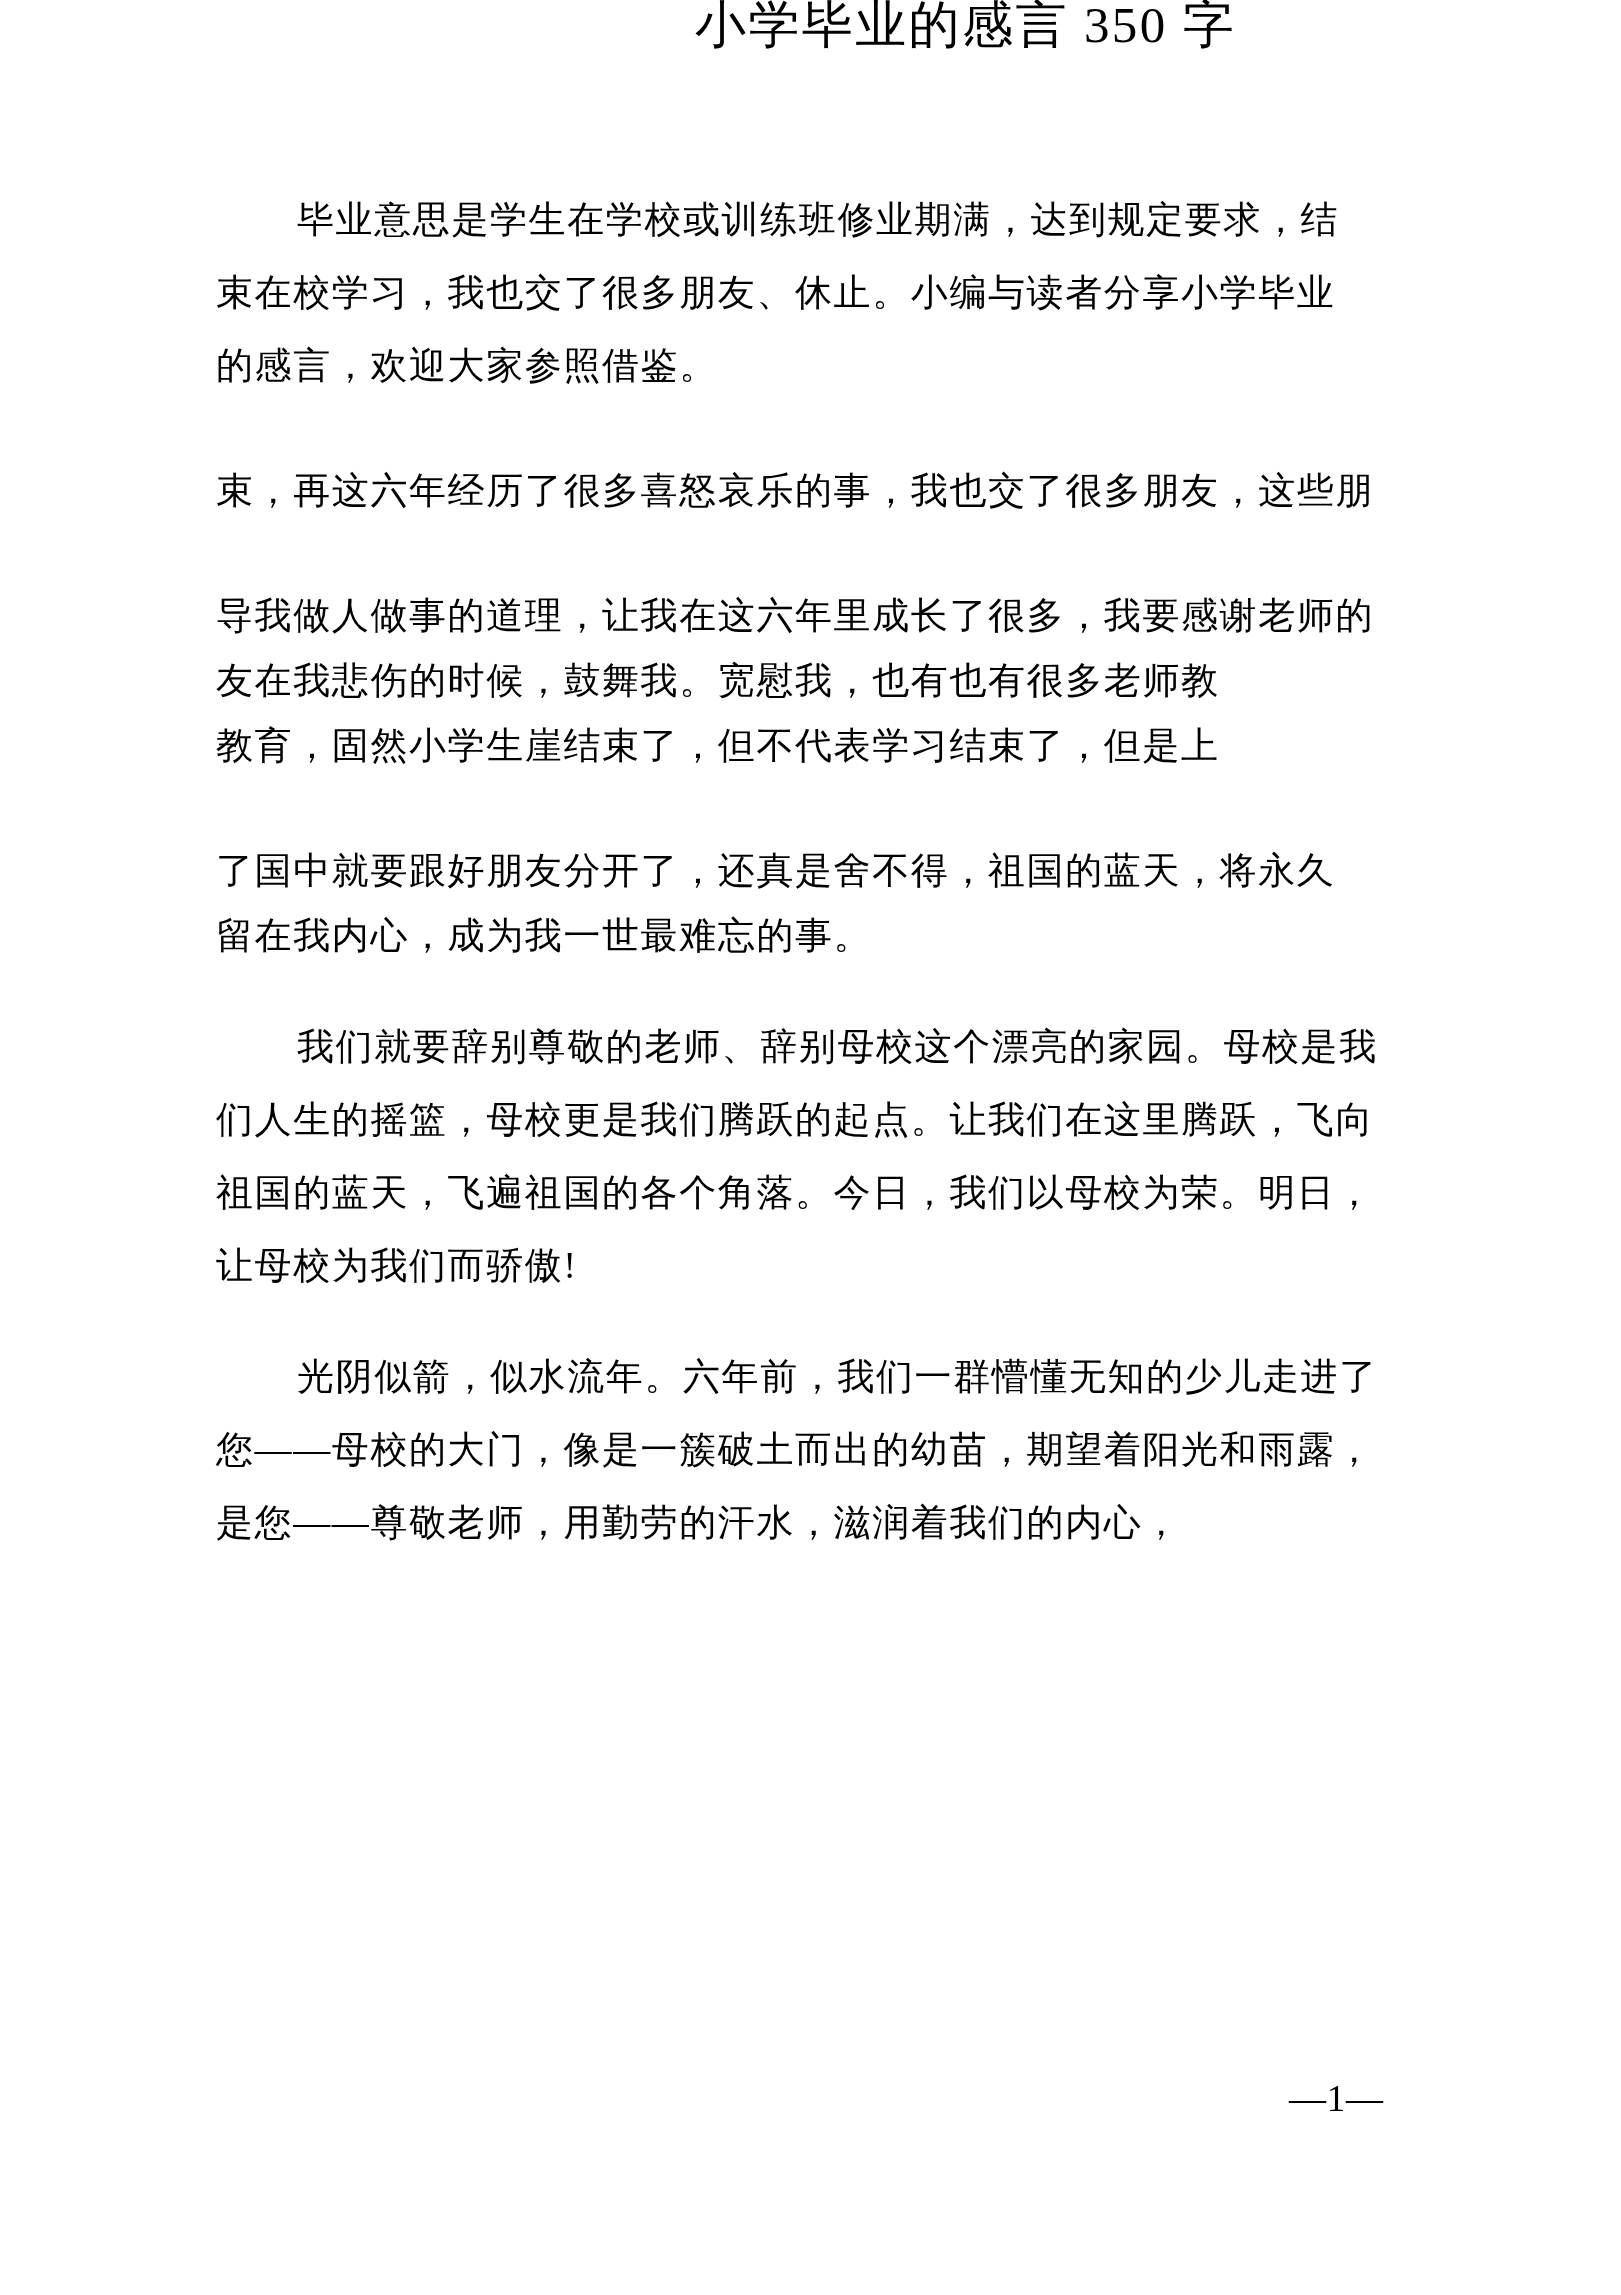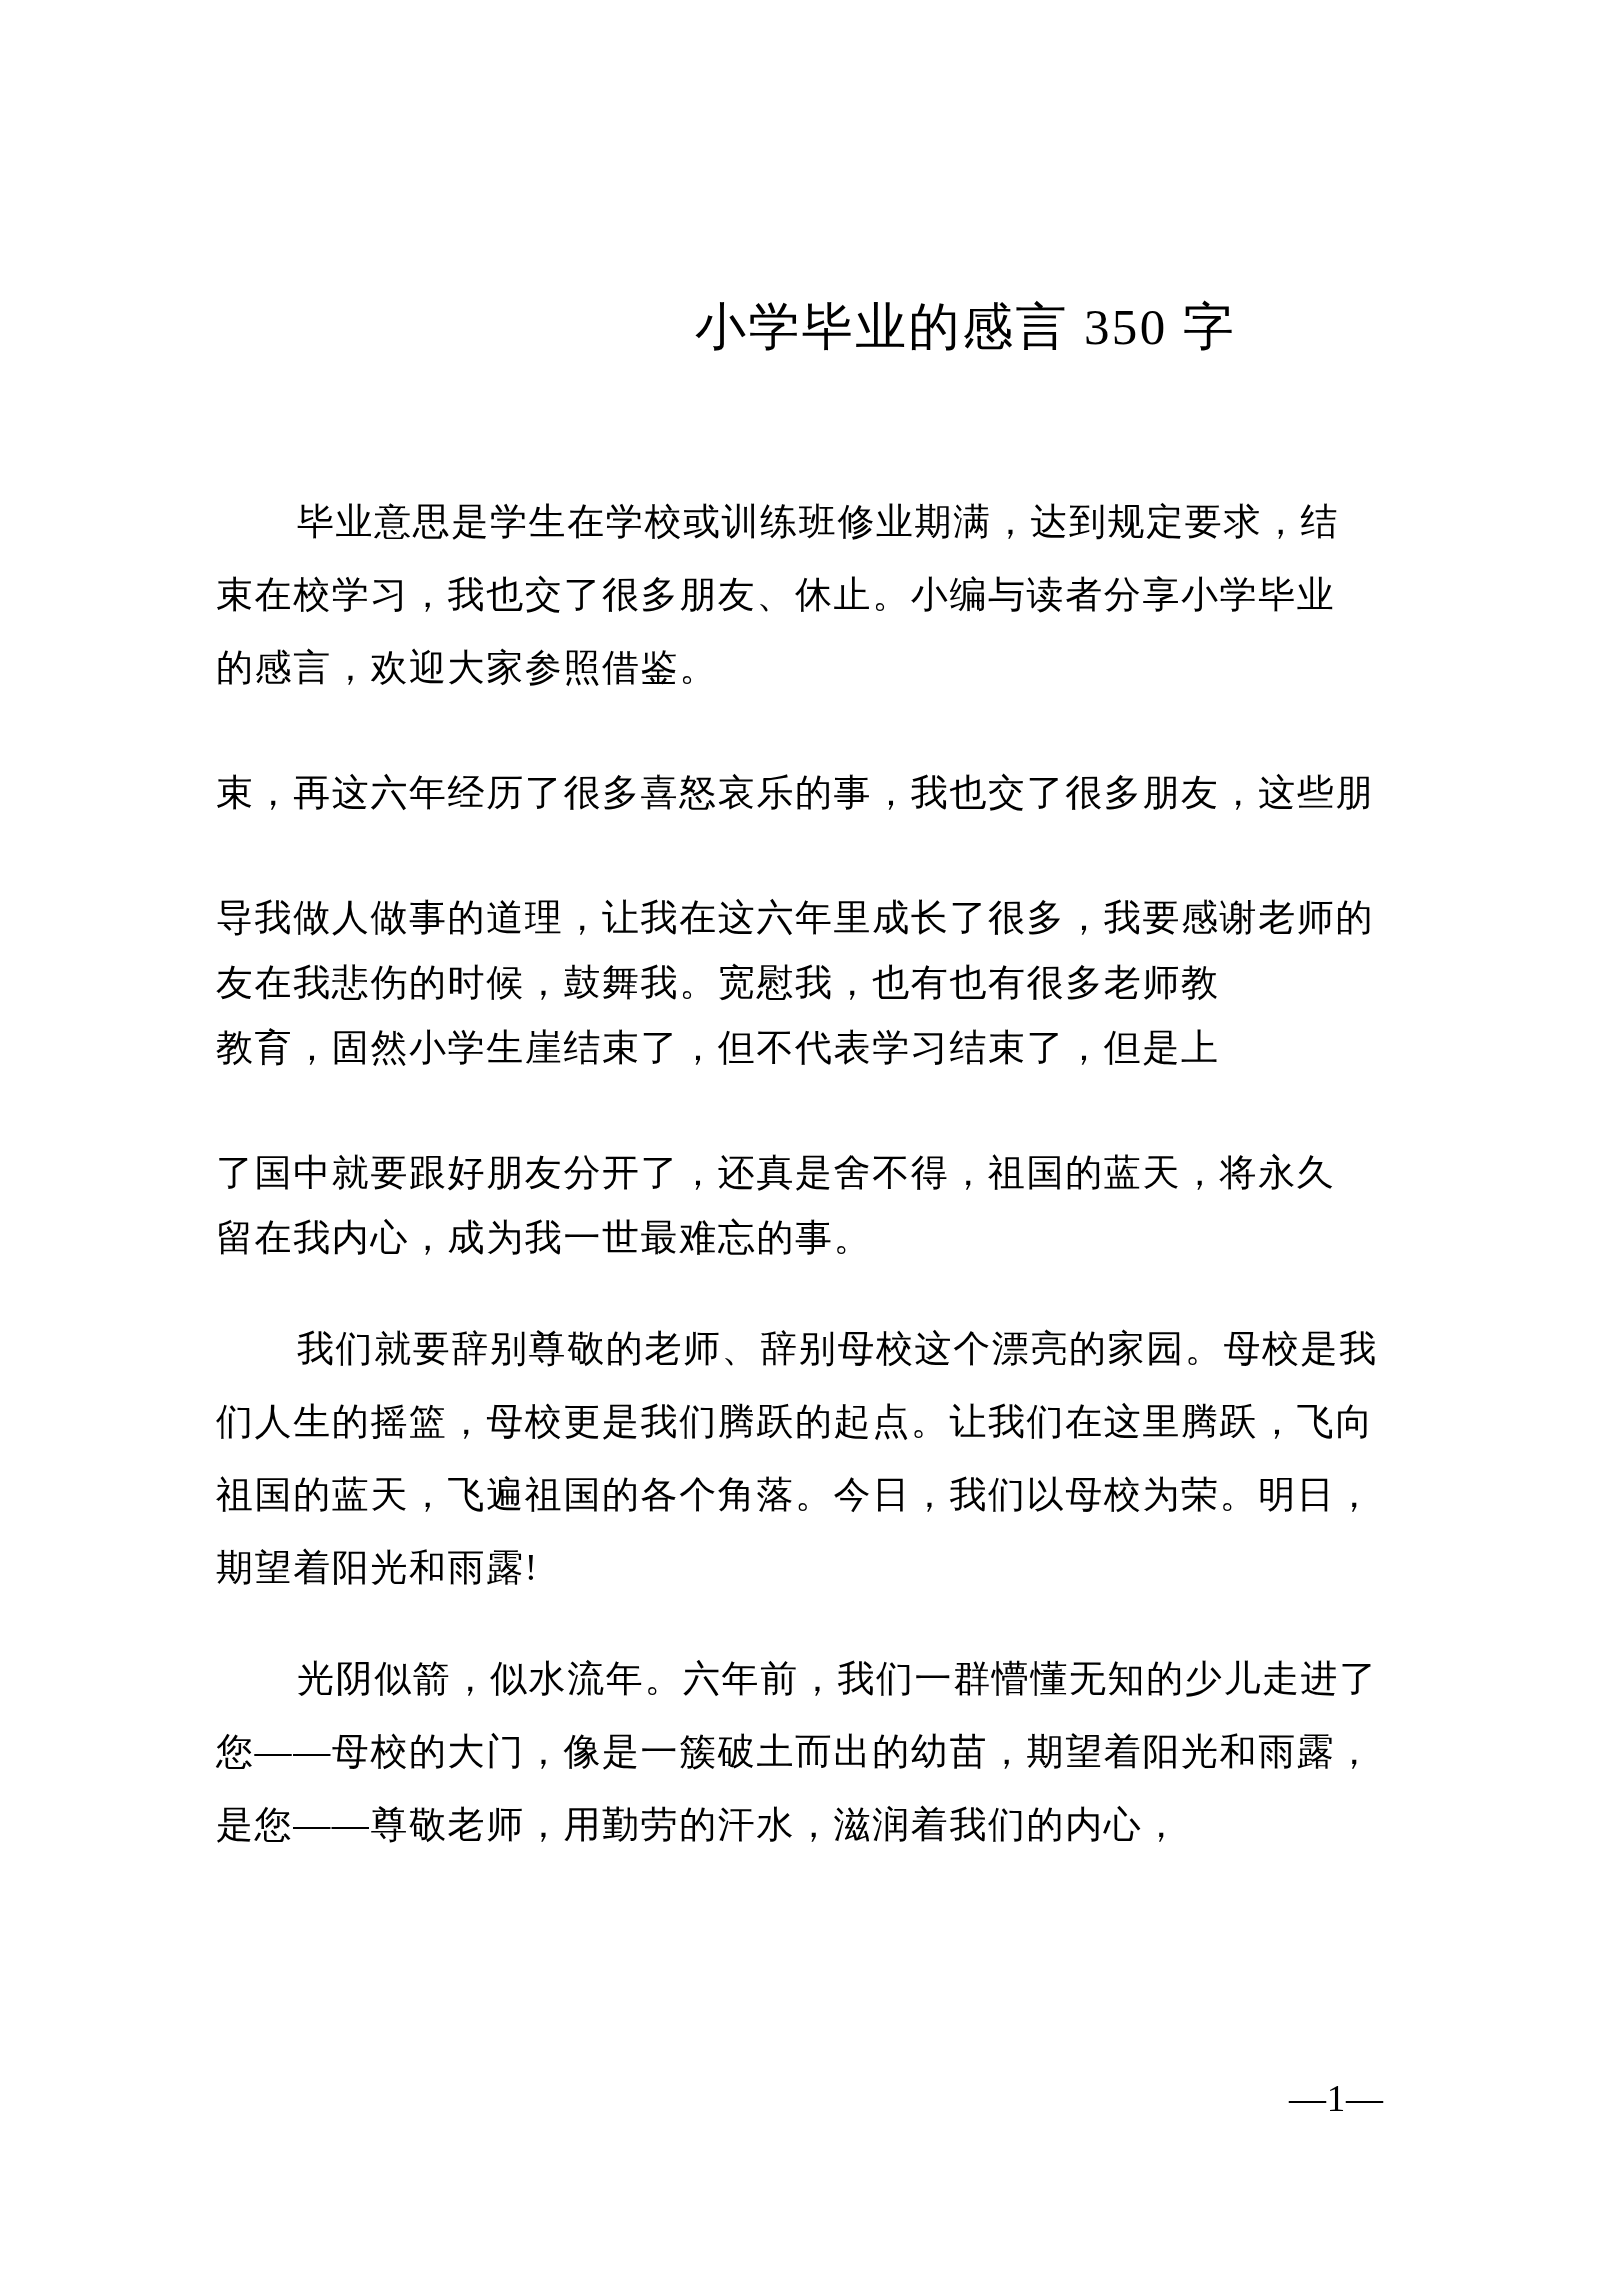"小学毕业的感言 350 字" .content { padding-top: 302px -> none }
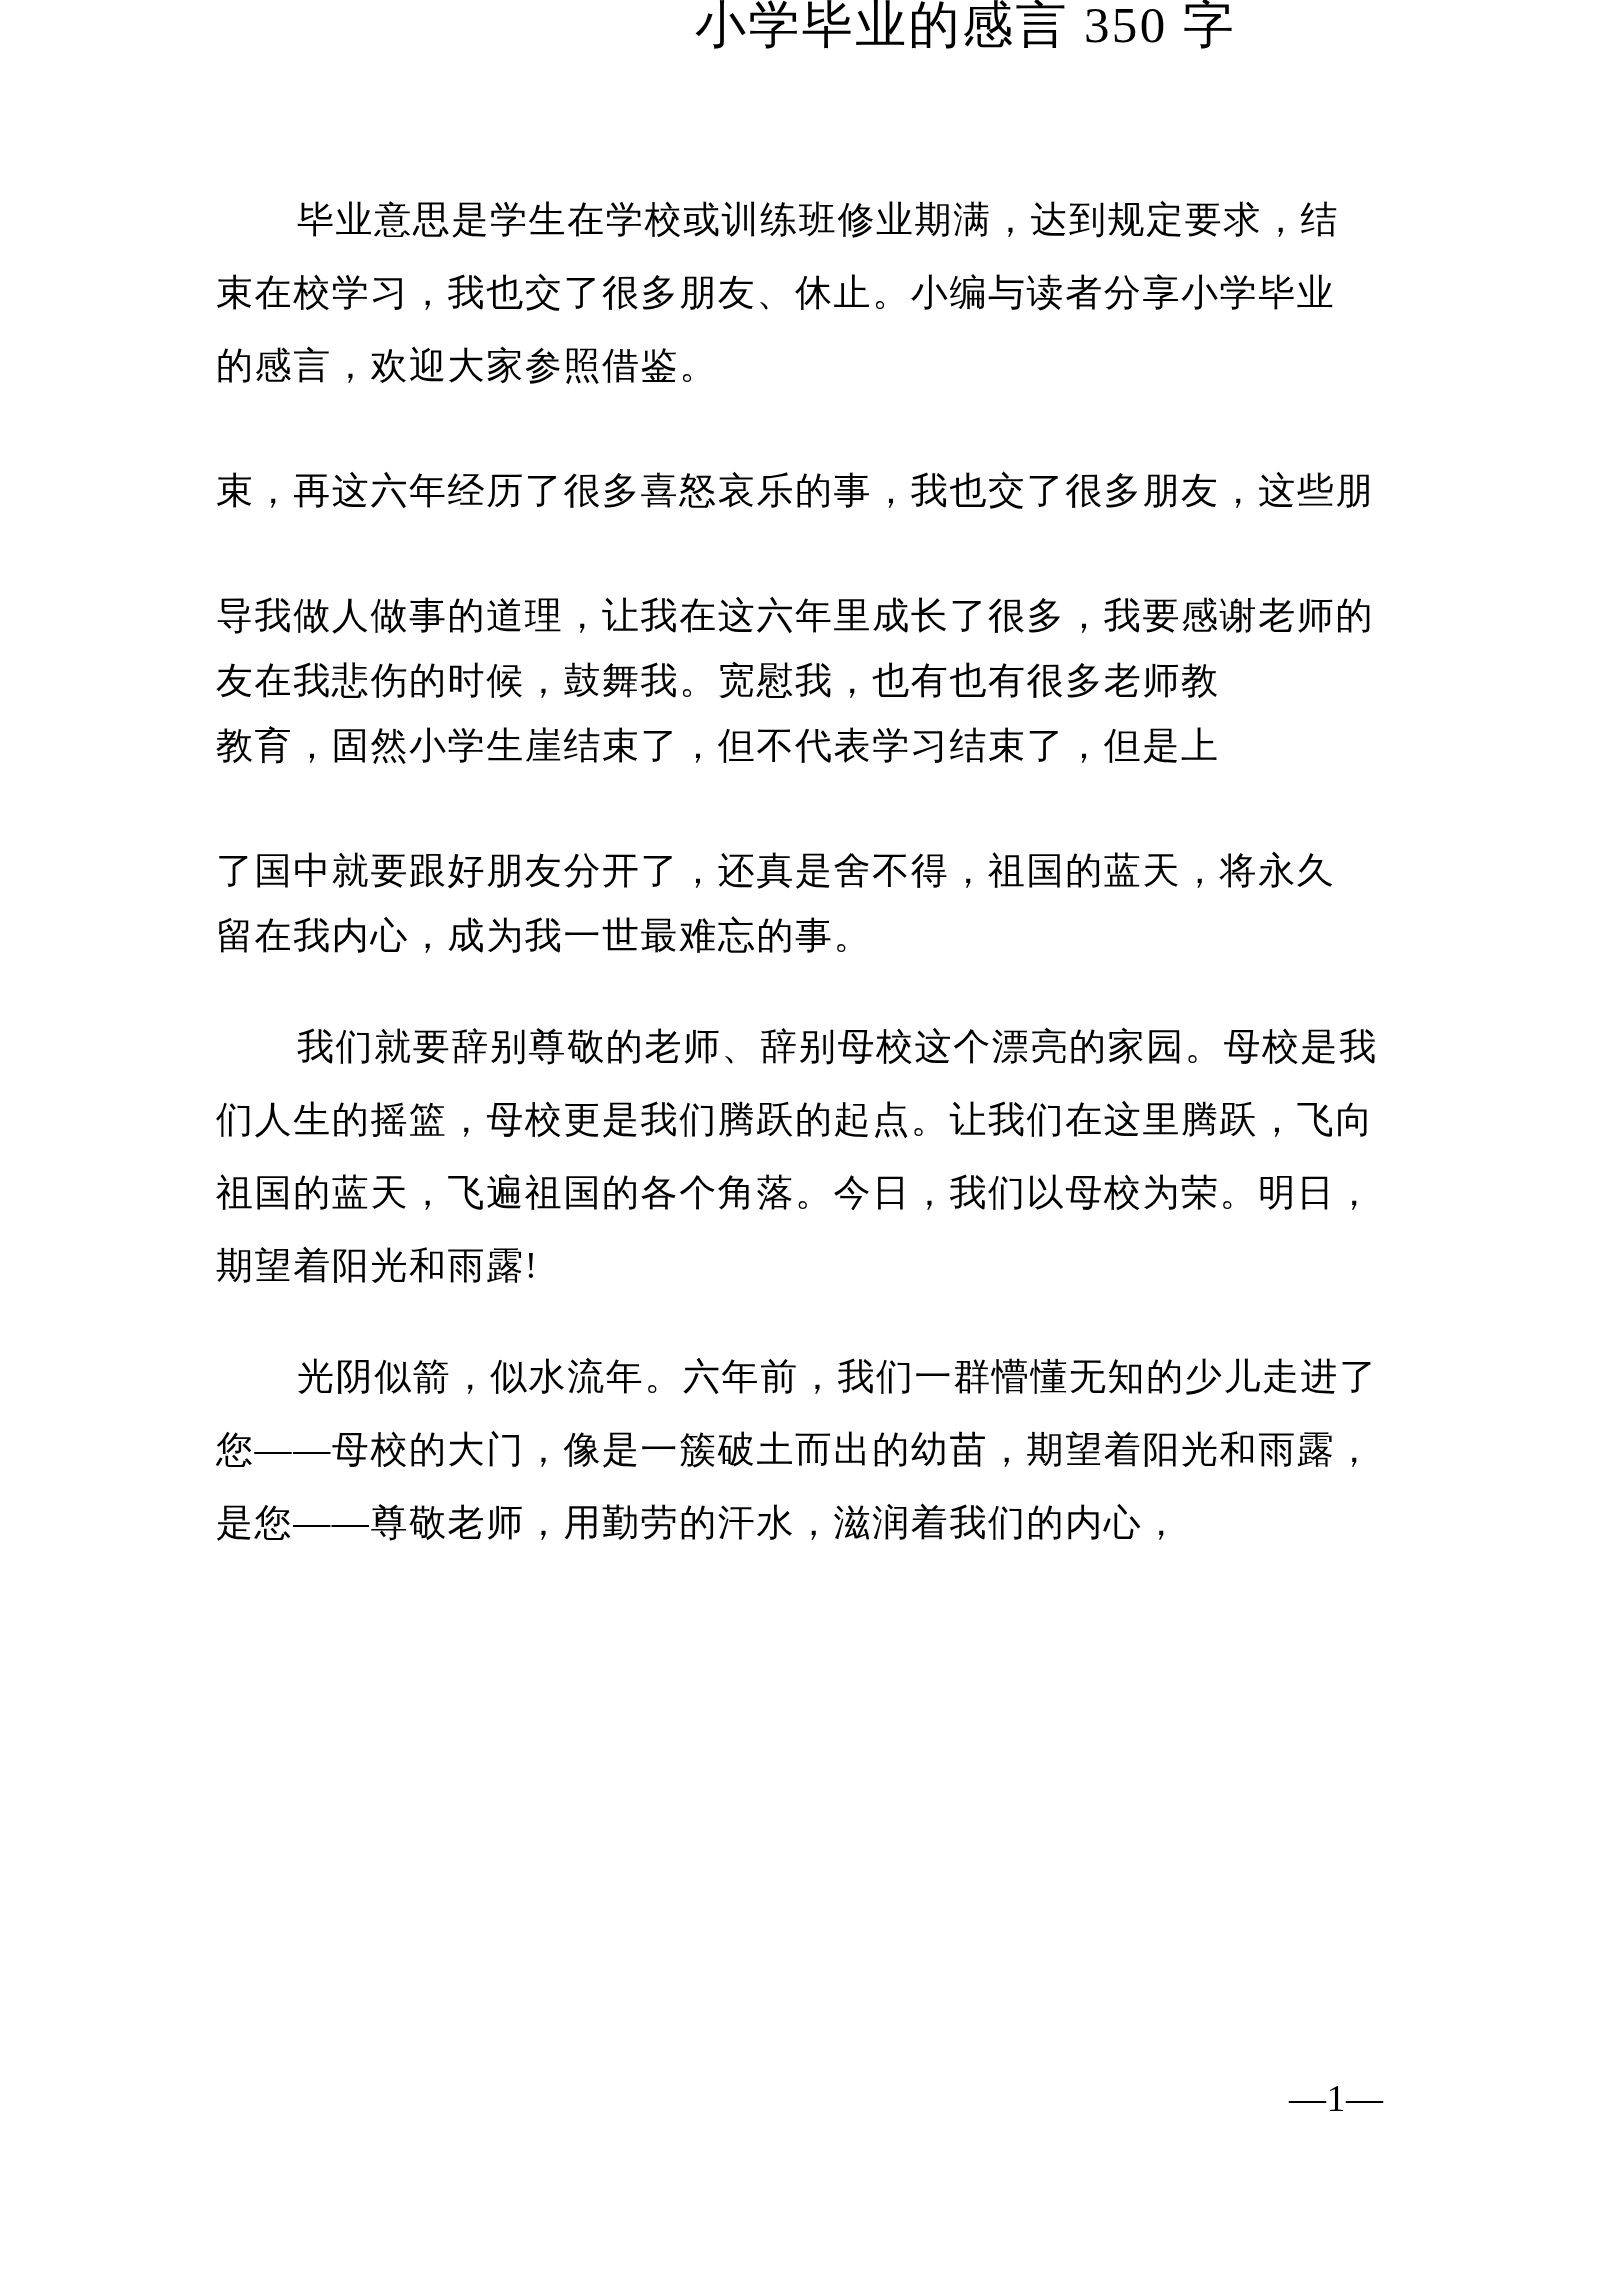"期望着阳光和雨露!" div.line { text: 期望着阳光和雨露 -> 让母校为我们而骄傲 }
